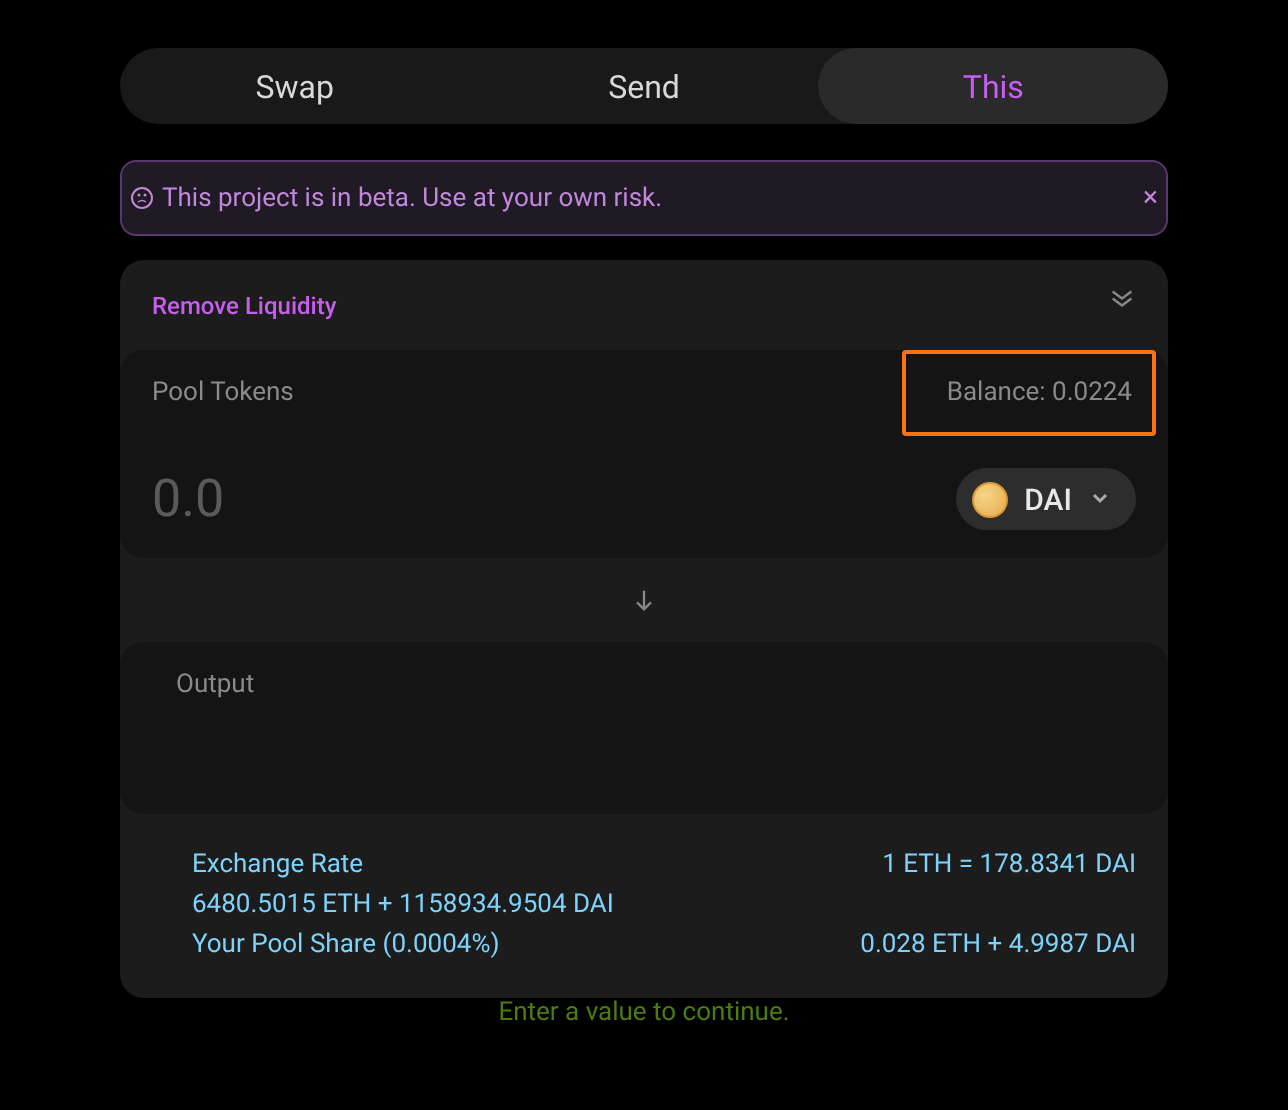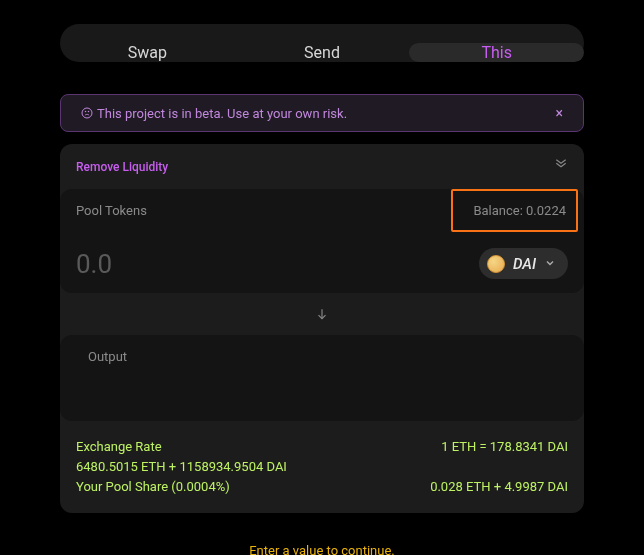"Swap" .tabs { align-items: flex-end -> none; margin-bottom: 32px -> 18px }
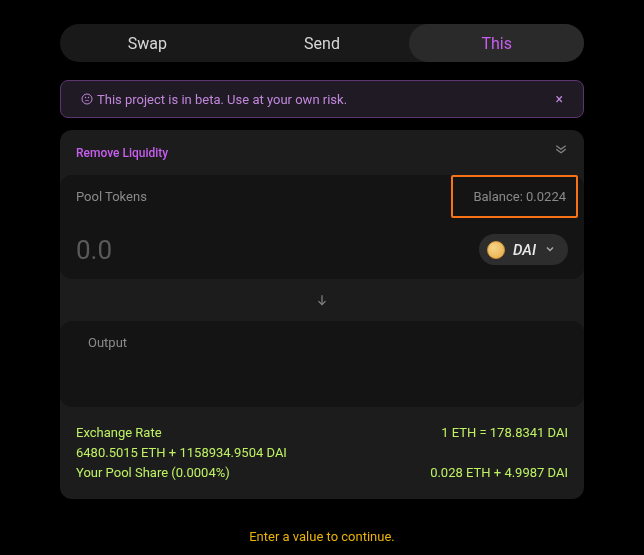"This project is in beta." .banner { padding: 10px 20px -> 10px 4px }
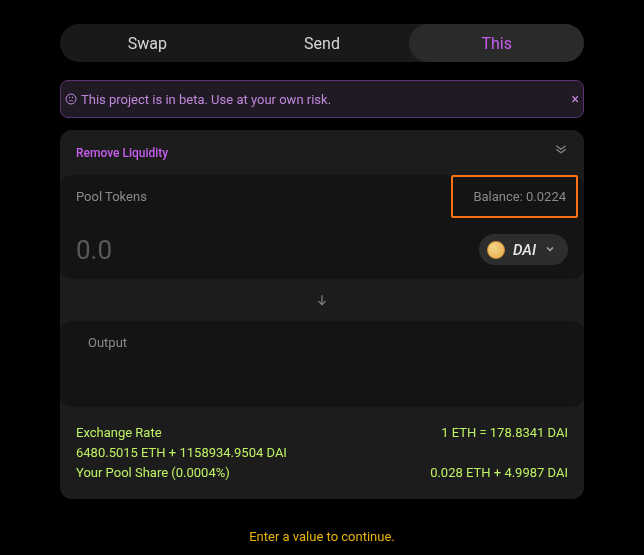"DAI" .token-selector { font-style: italic -> none }
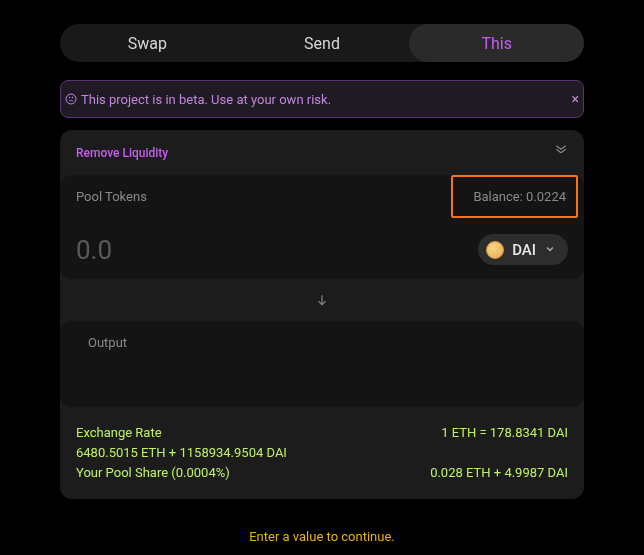"Exchange Rate" .info-row { color: #bef264 -> #7dd3fc; margin-left: none -> 20px }
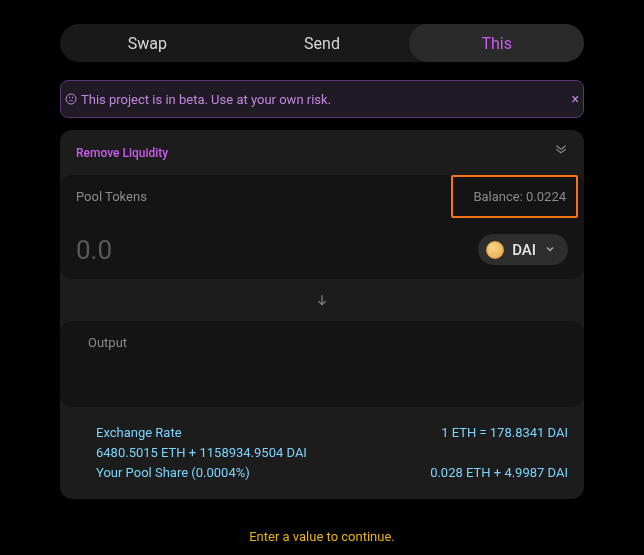"Enter a value to continue." .footer-msg { color: #eab308 -> #4d7c0f; margin-top: 30px -> none }
